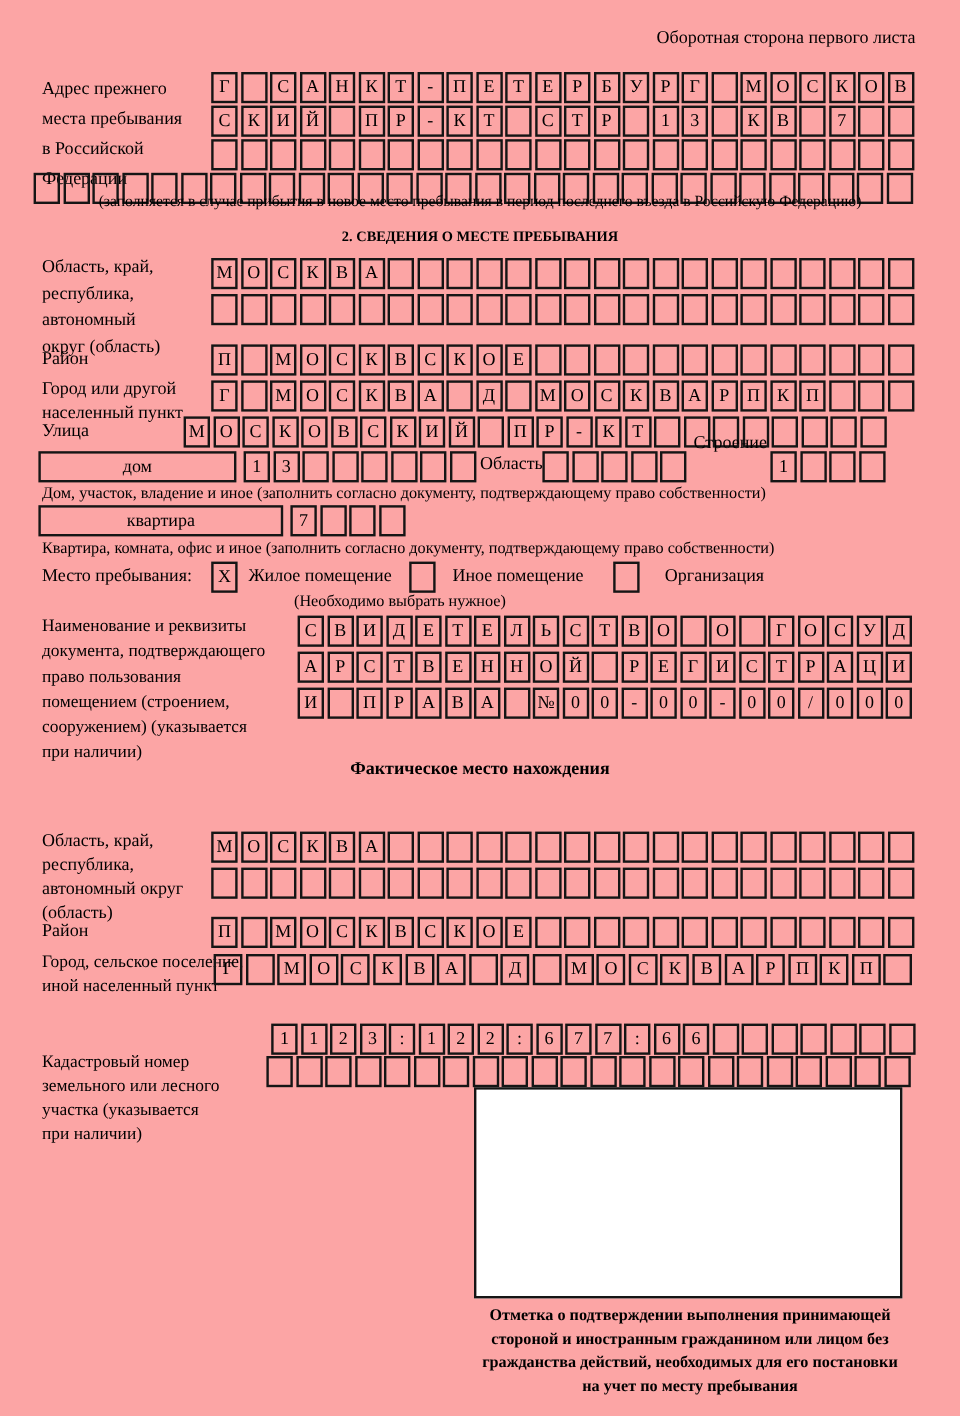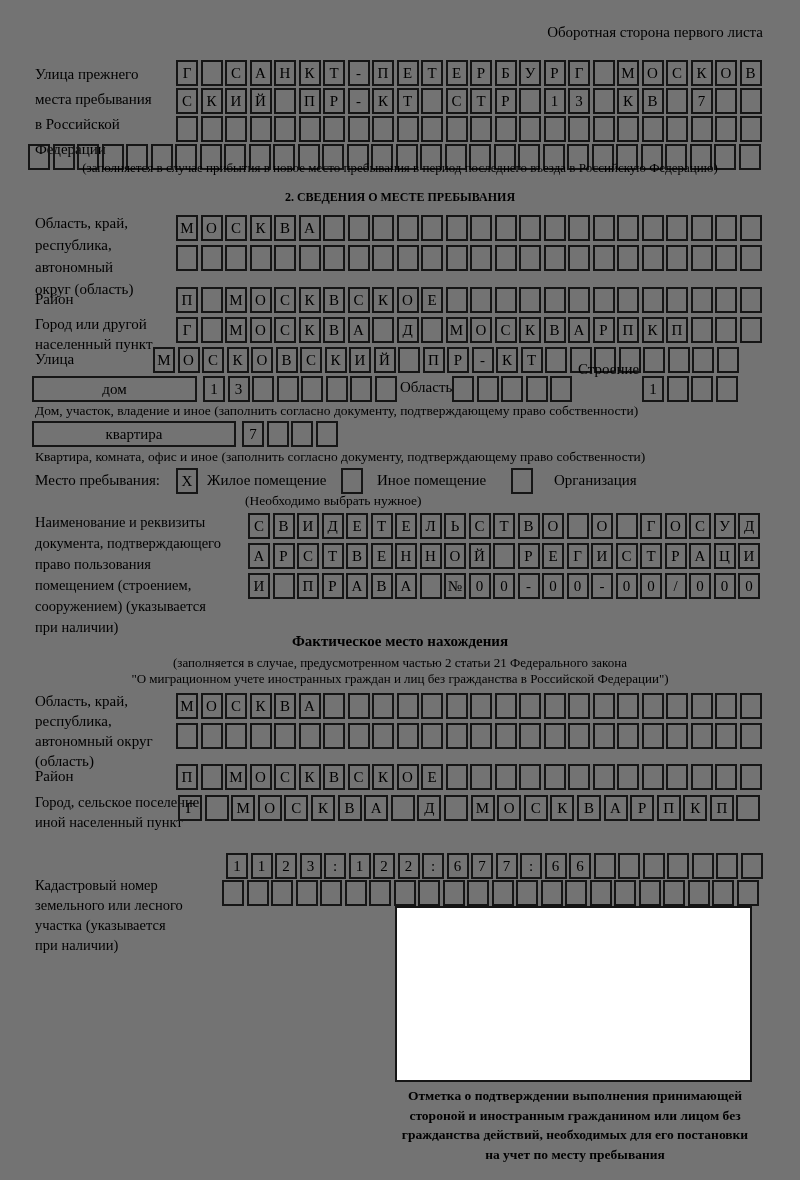"Оборотная сторона первого листа" #page { background: #737373 -> #fca5a5 }
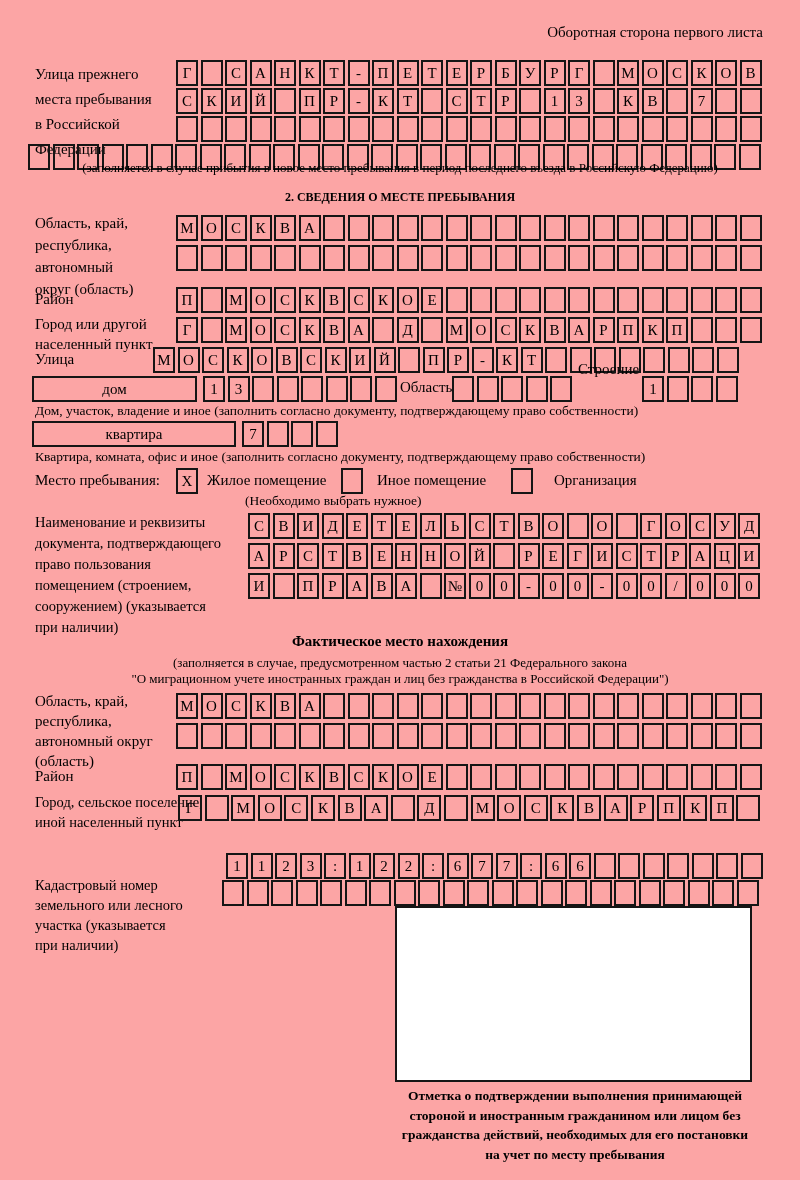"Улица прежнего" div { text: Улица -> Адрес }
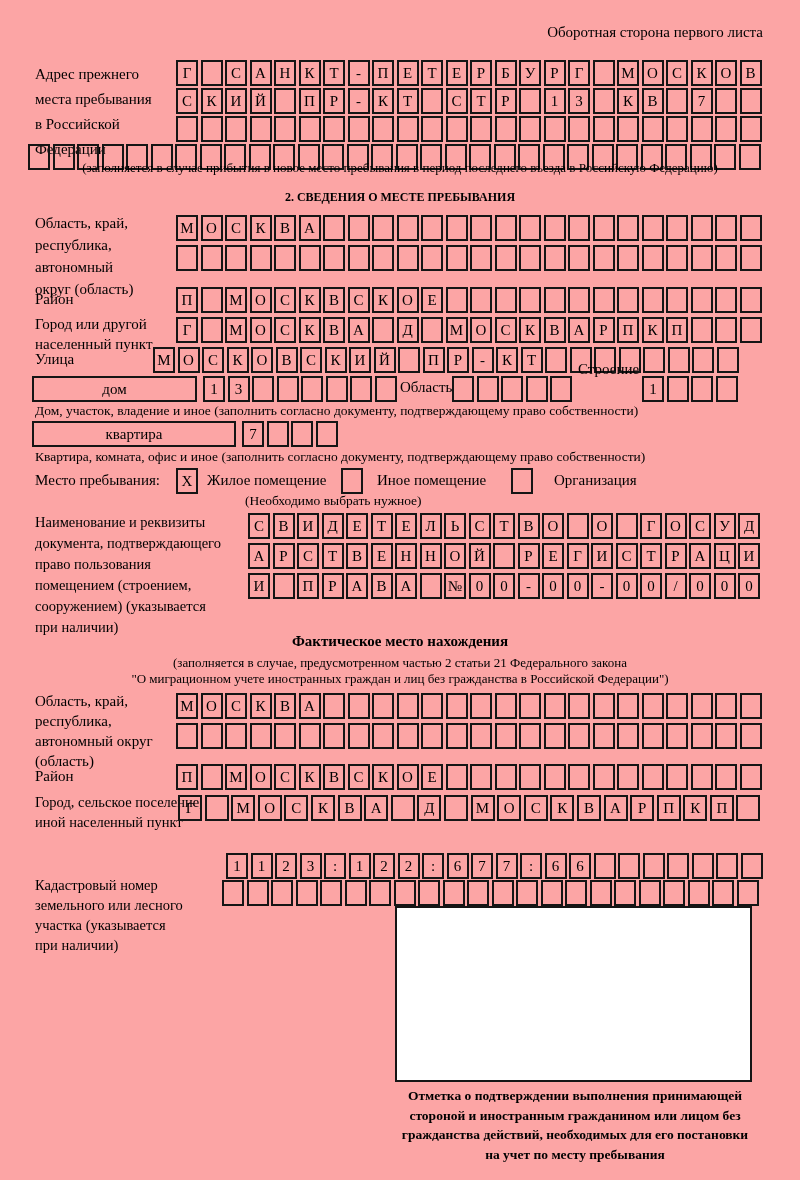"(заполняется в случае, предусмотренном" div.abs { html: <div> <div>(заполняется в случае, предусмотренном частью 2 статьи 21 Федерального закона</div> <div>"О миграционном учете иностранных граждан и лиц без гражданства в Российской Федерации")</div> </div> -> none }
